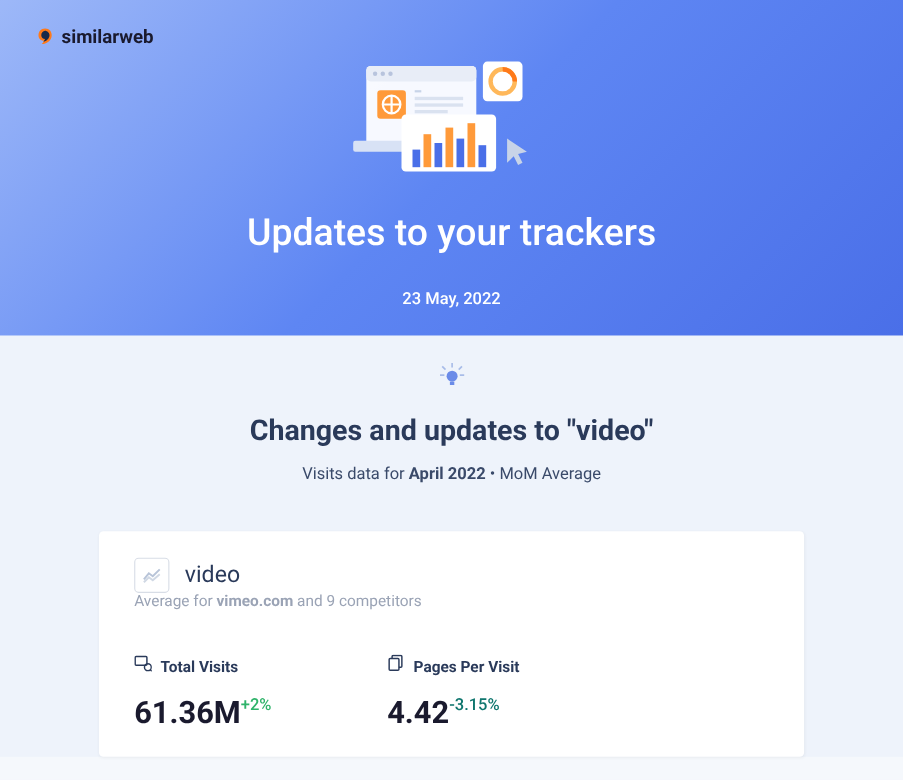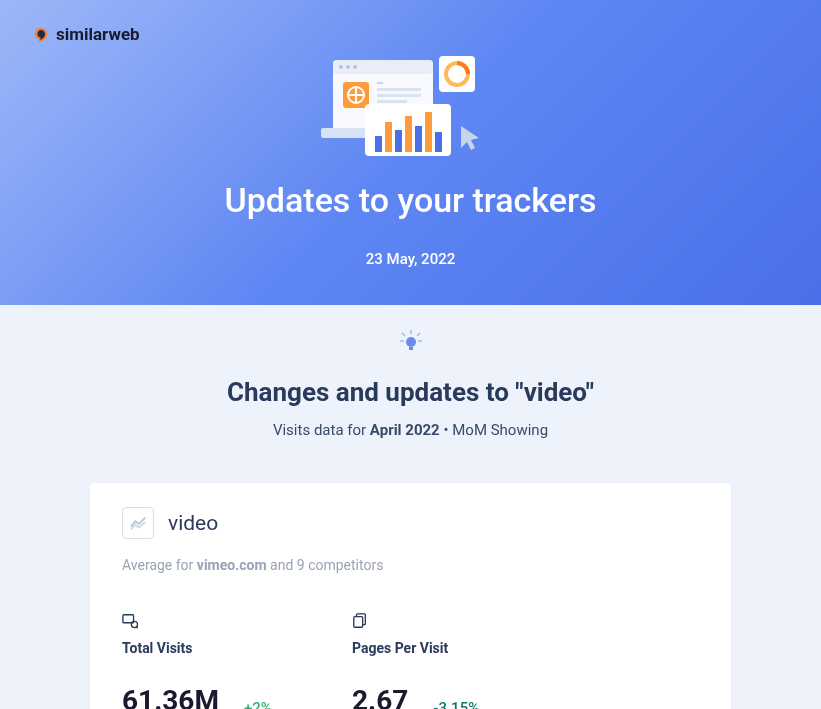"similarweb" .logo { align-items: flex-end -> flex-start }
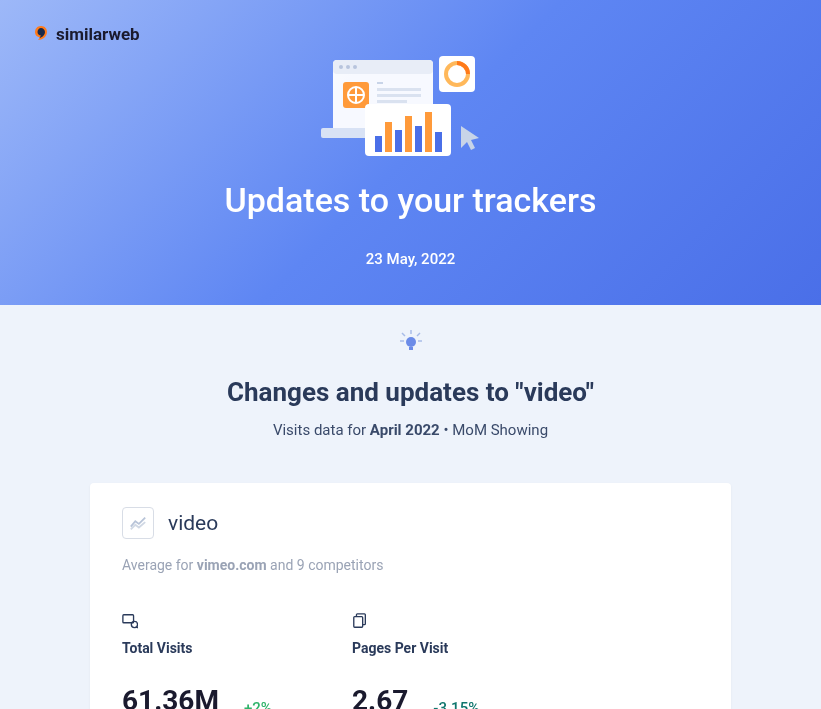"Updates to your trackers" .hero-title { margin-top: 18px -> 30px }
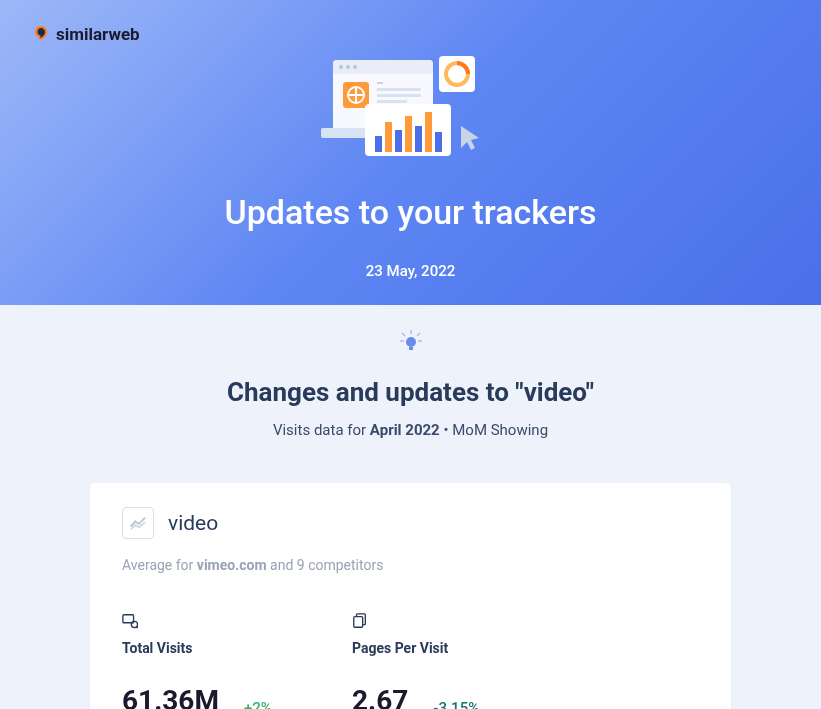"• MoM Showing" span { text: Showing -> Average }
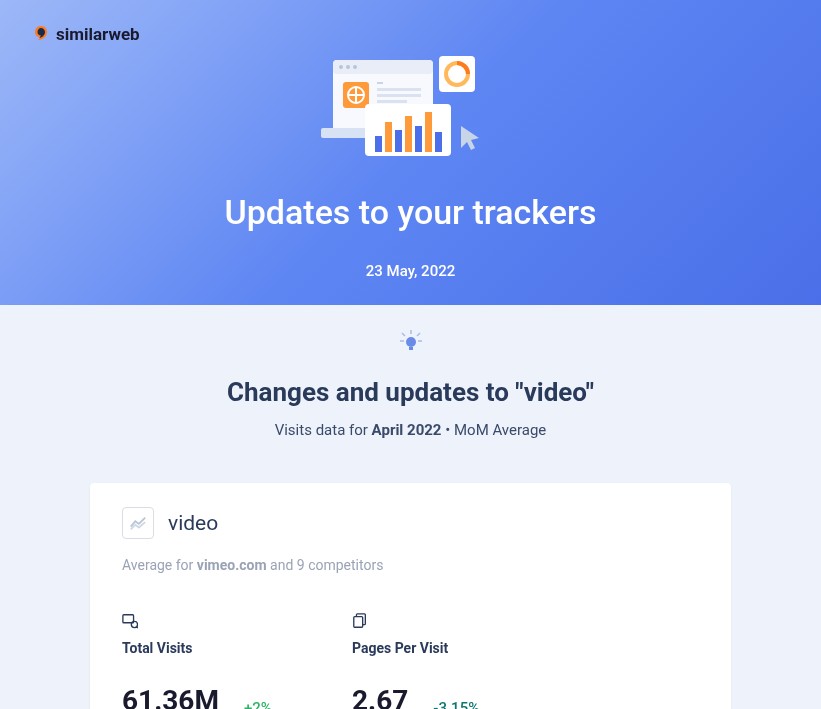"Average for vimeo.com and 9" .card-subtitle { margin-top: 18px -> none }
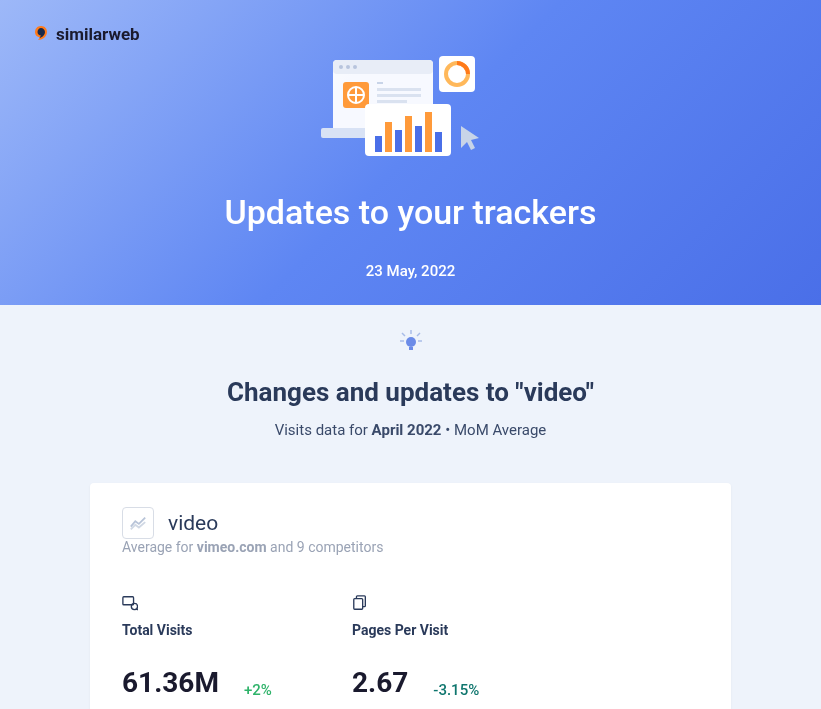"Total Visits" .metric-label { align-items: flex-start -> flex-end; flex-direction: column -> none }
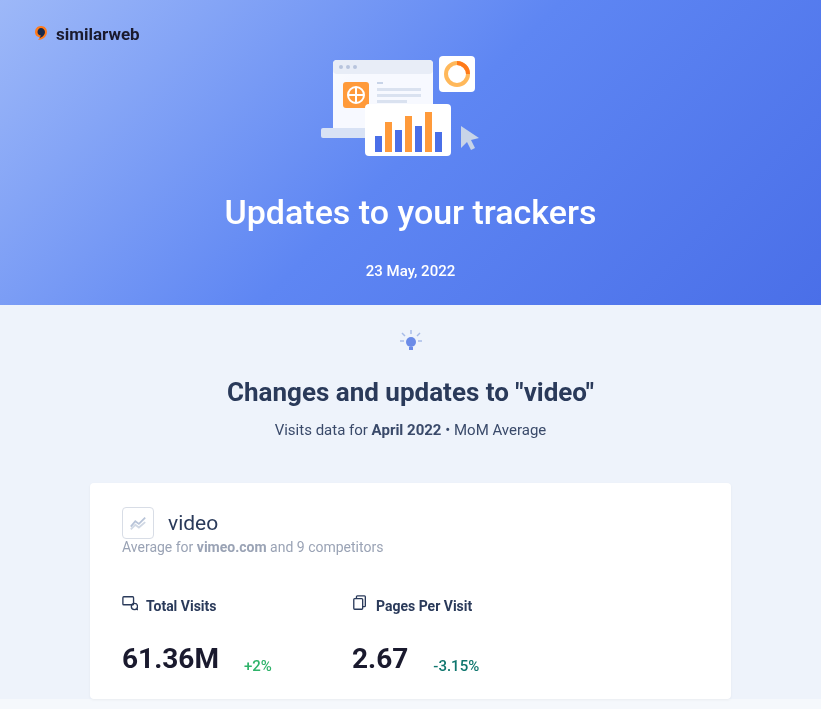"61.36M" .metric-value-row { align-items: flex-end -> flex-start; gap: 25px -> 0; margin-top: 28px -> 16px }
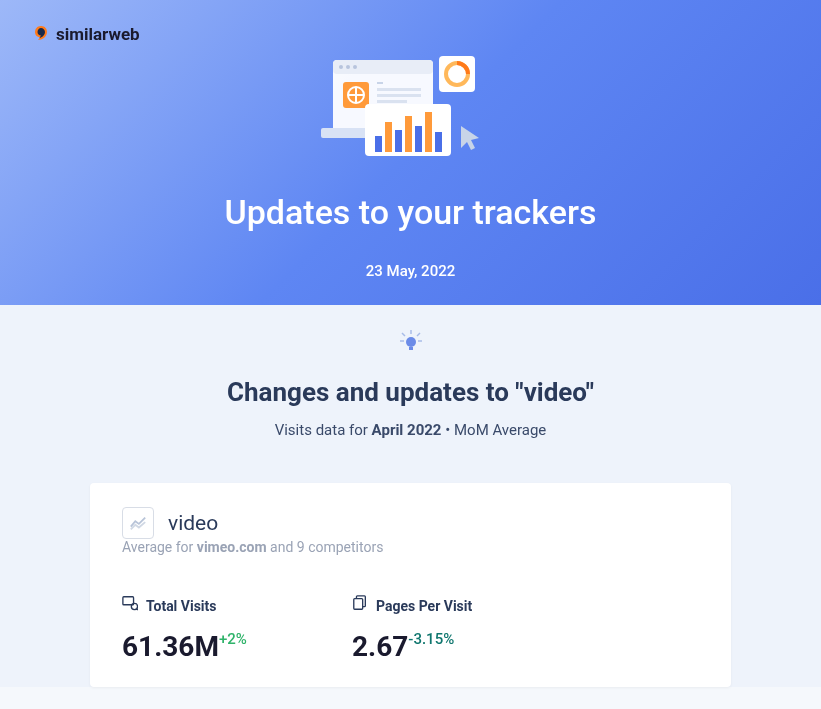"2.67" span.metric-value { text: 2.67 -> 4.42 }
